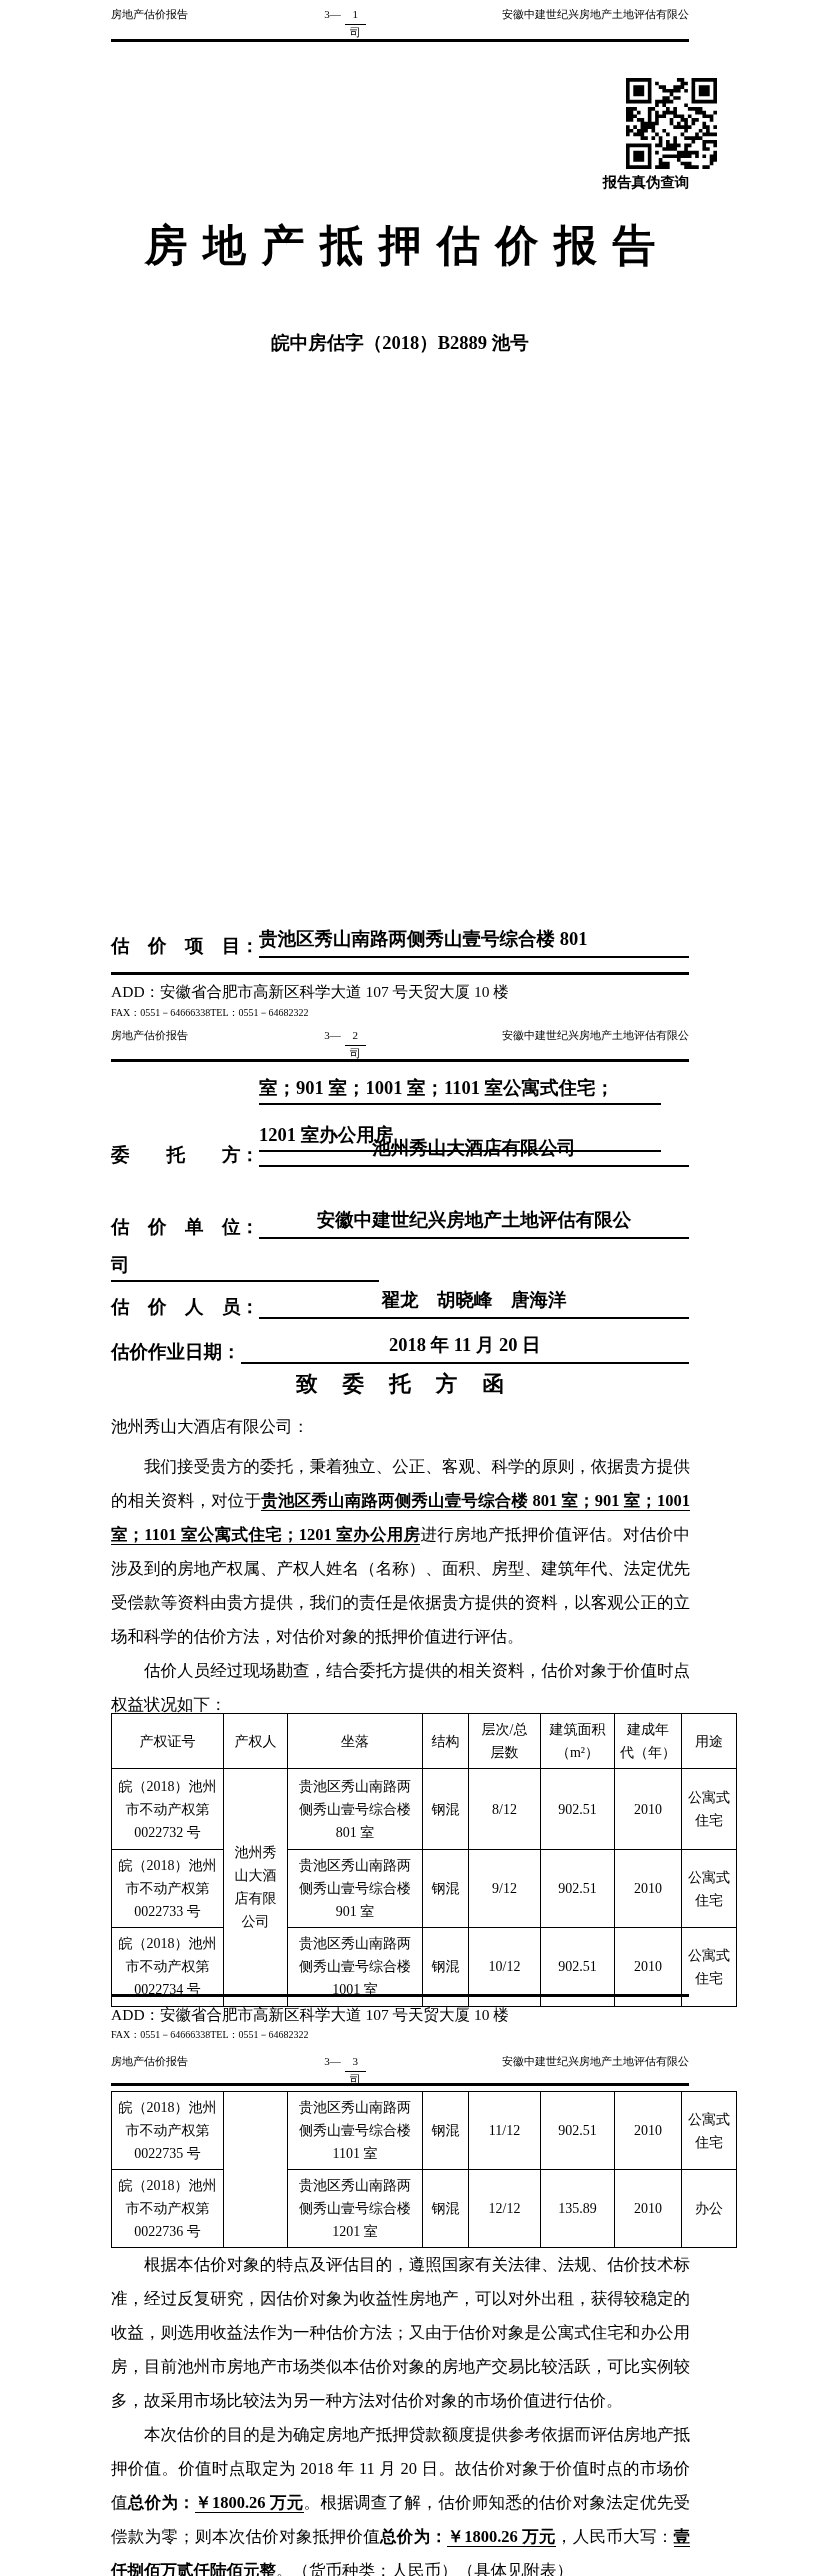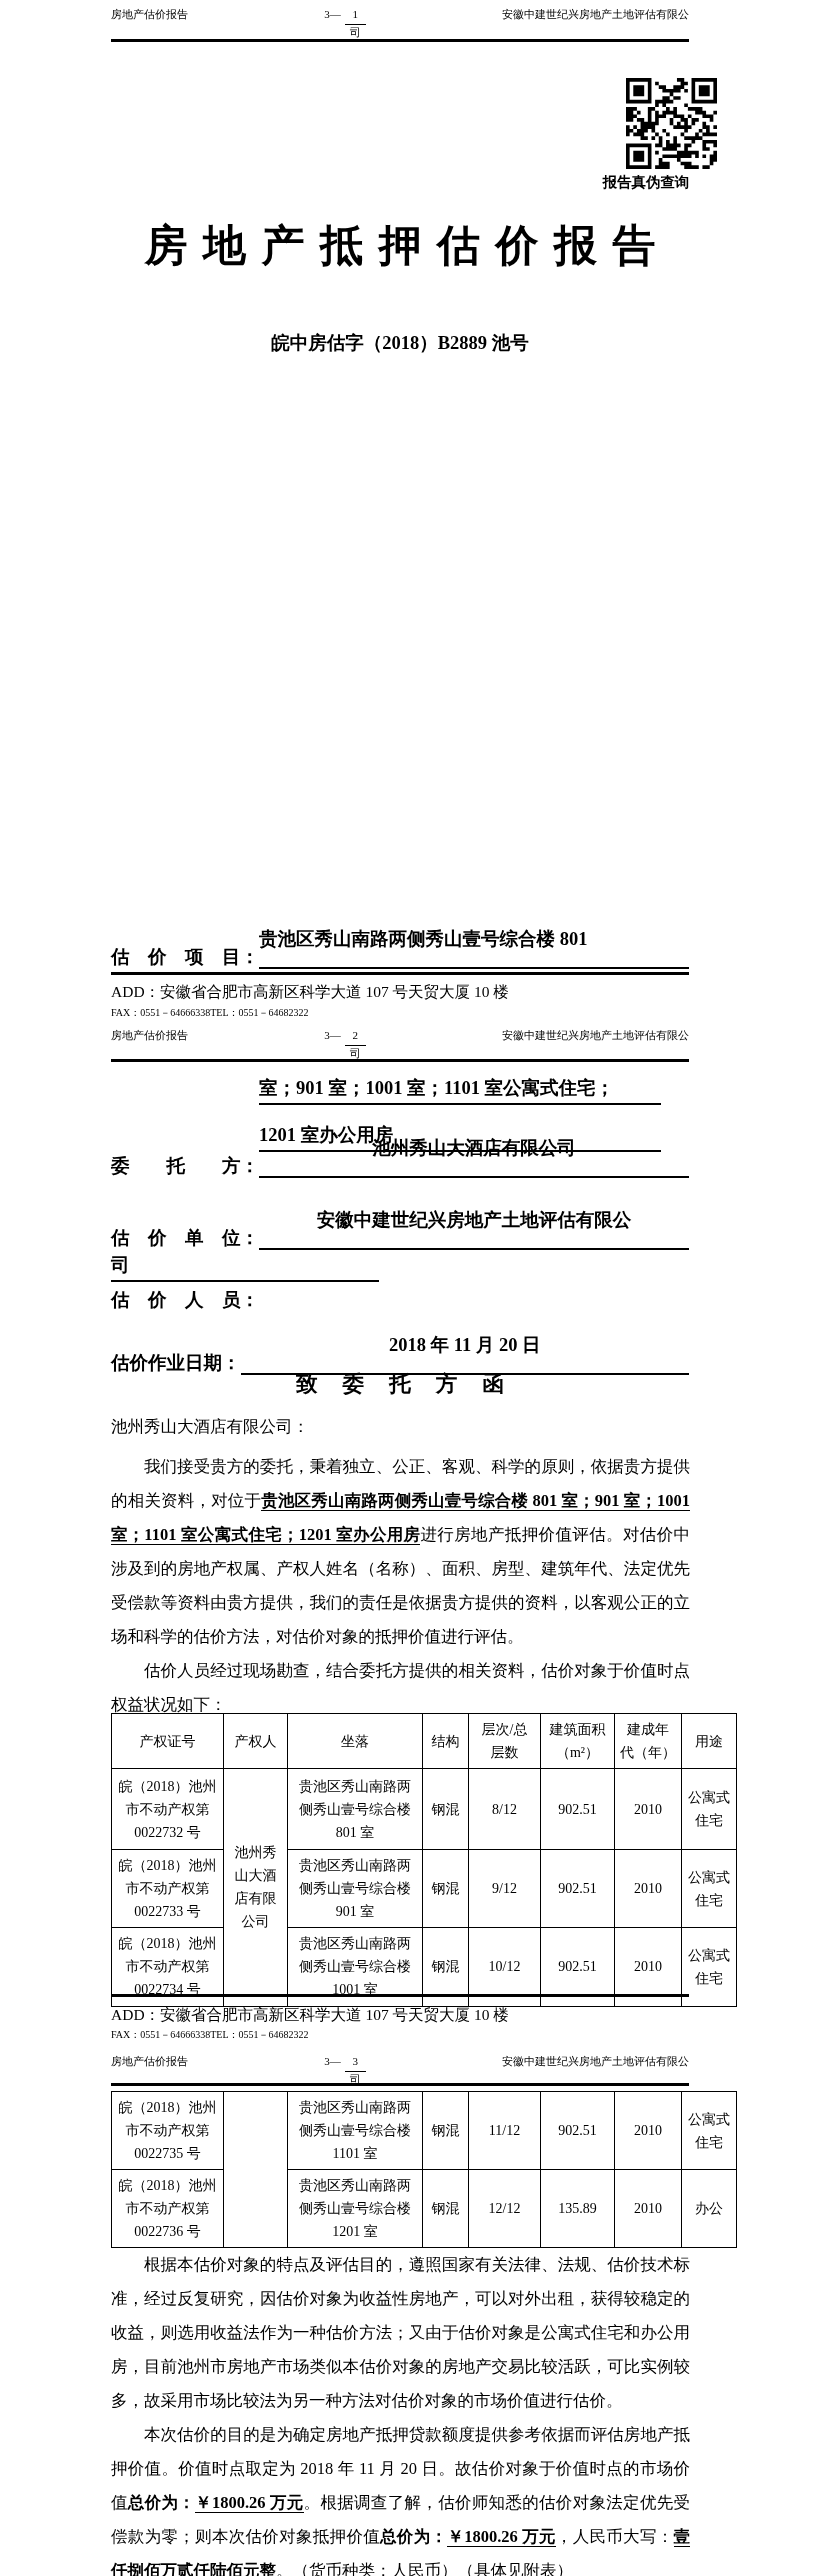"贵池区秀山南路两侧秀山壹号综合楼 801" .fvalue { padding-bottom: 16px -> 5px }
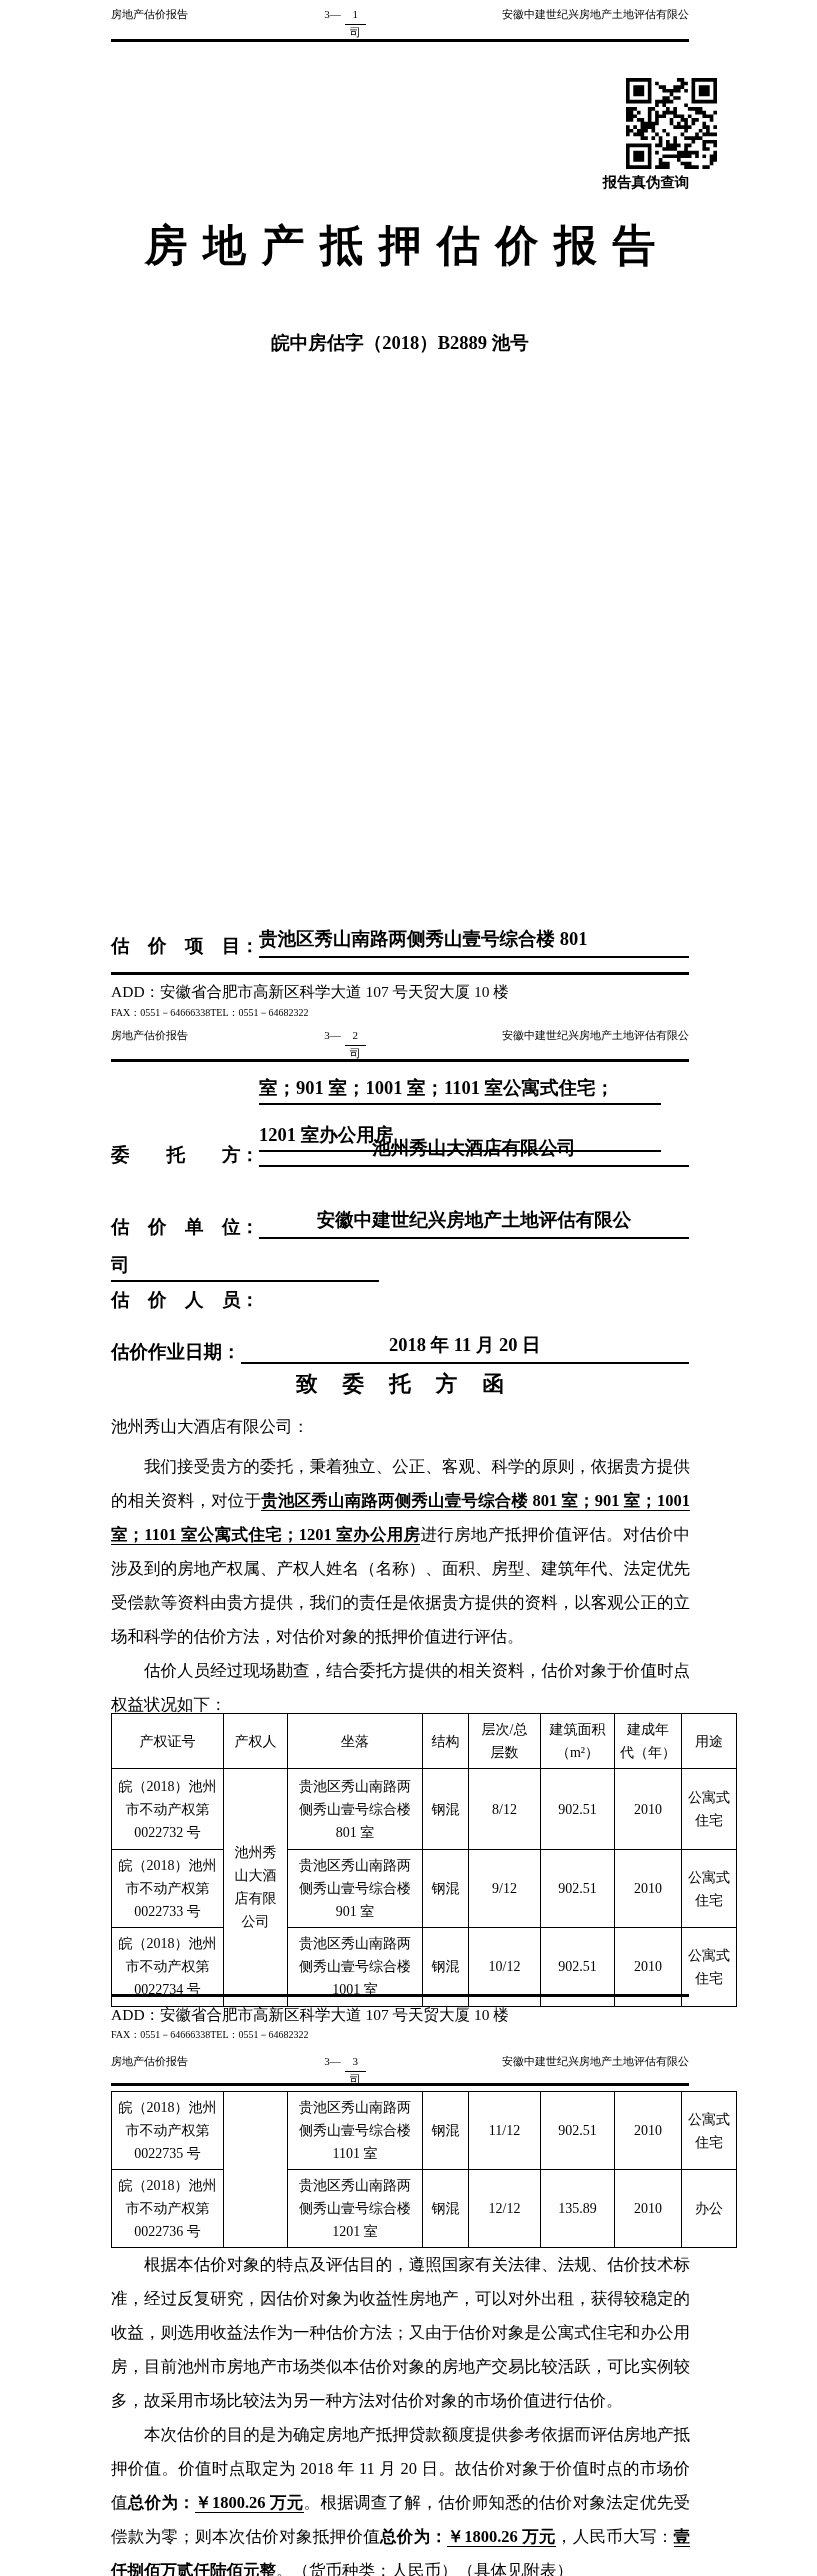"翟龙 胡晓峰 唐海洋" span.fvalue { html: none -> <span>翟龙 胡晓峰 唐海洋</span> }
